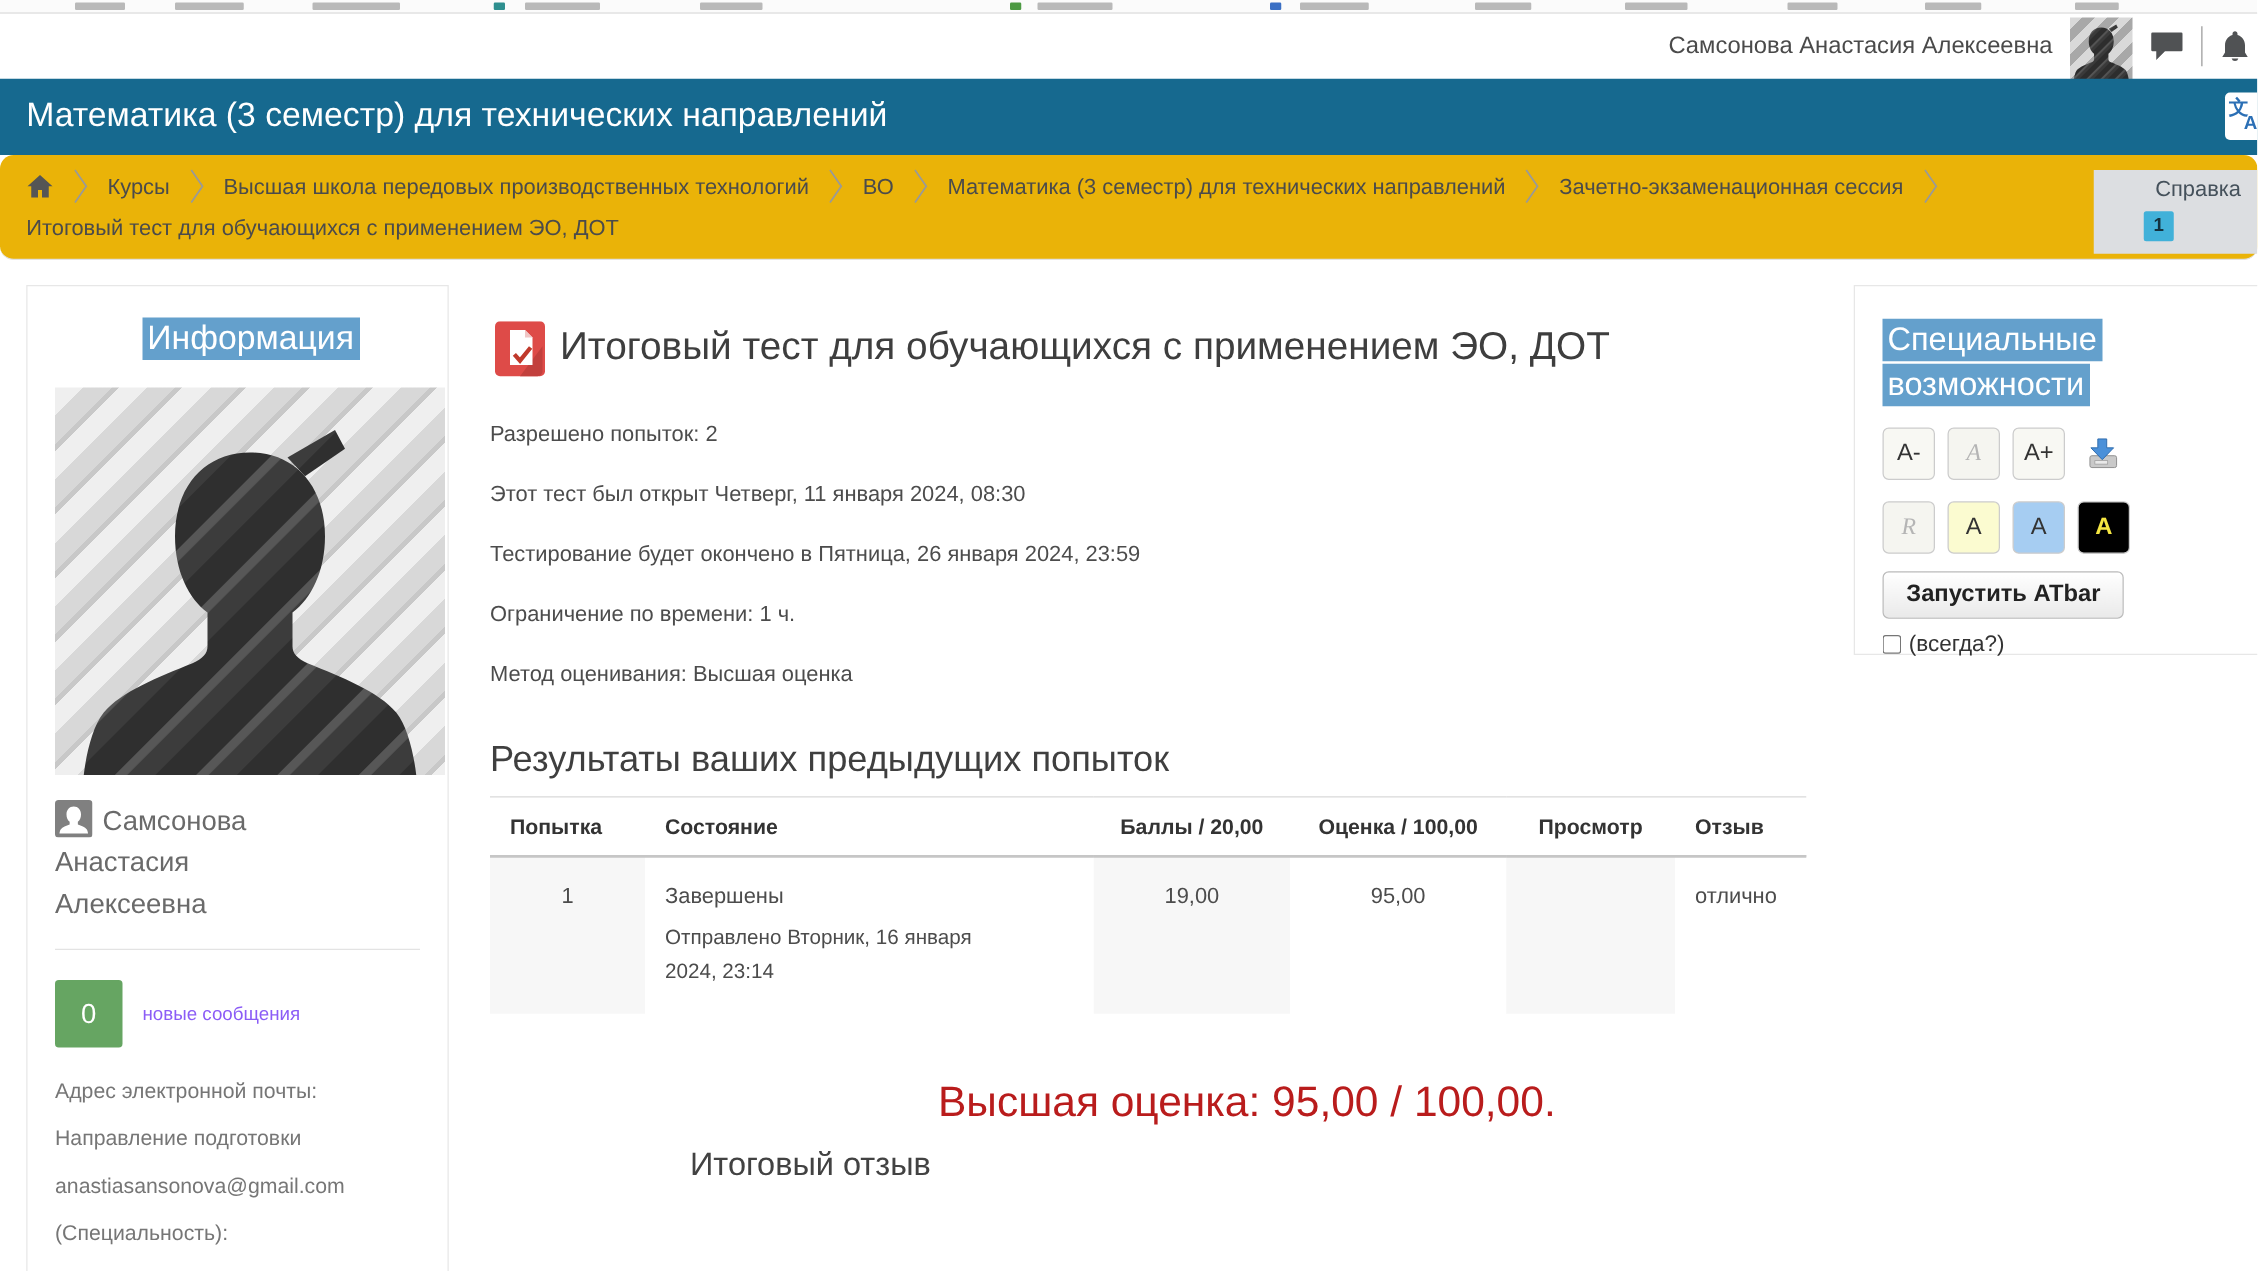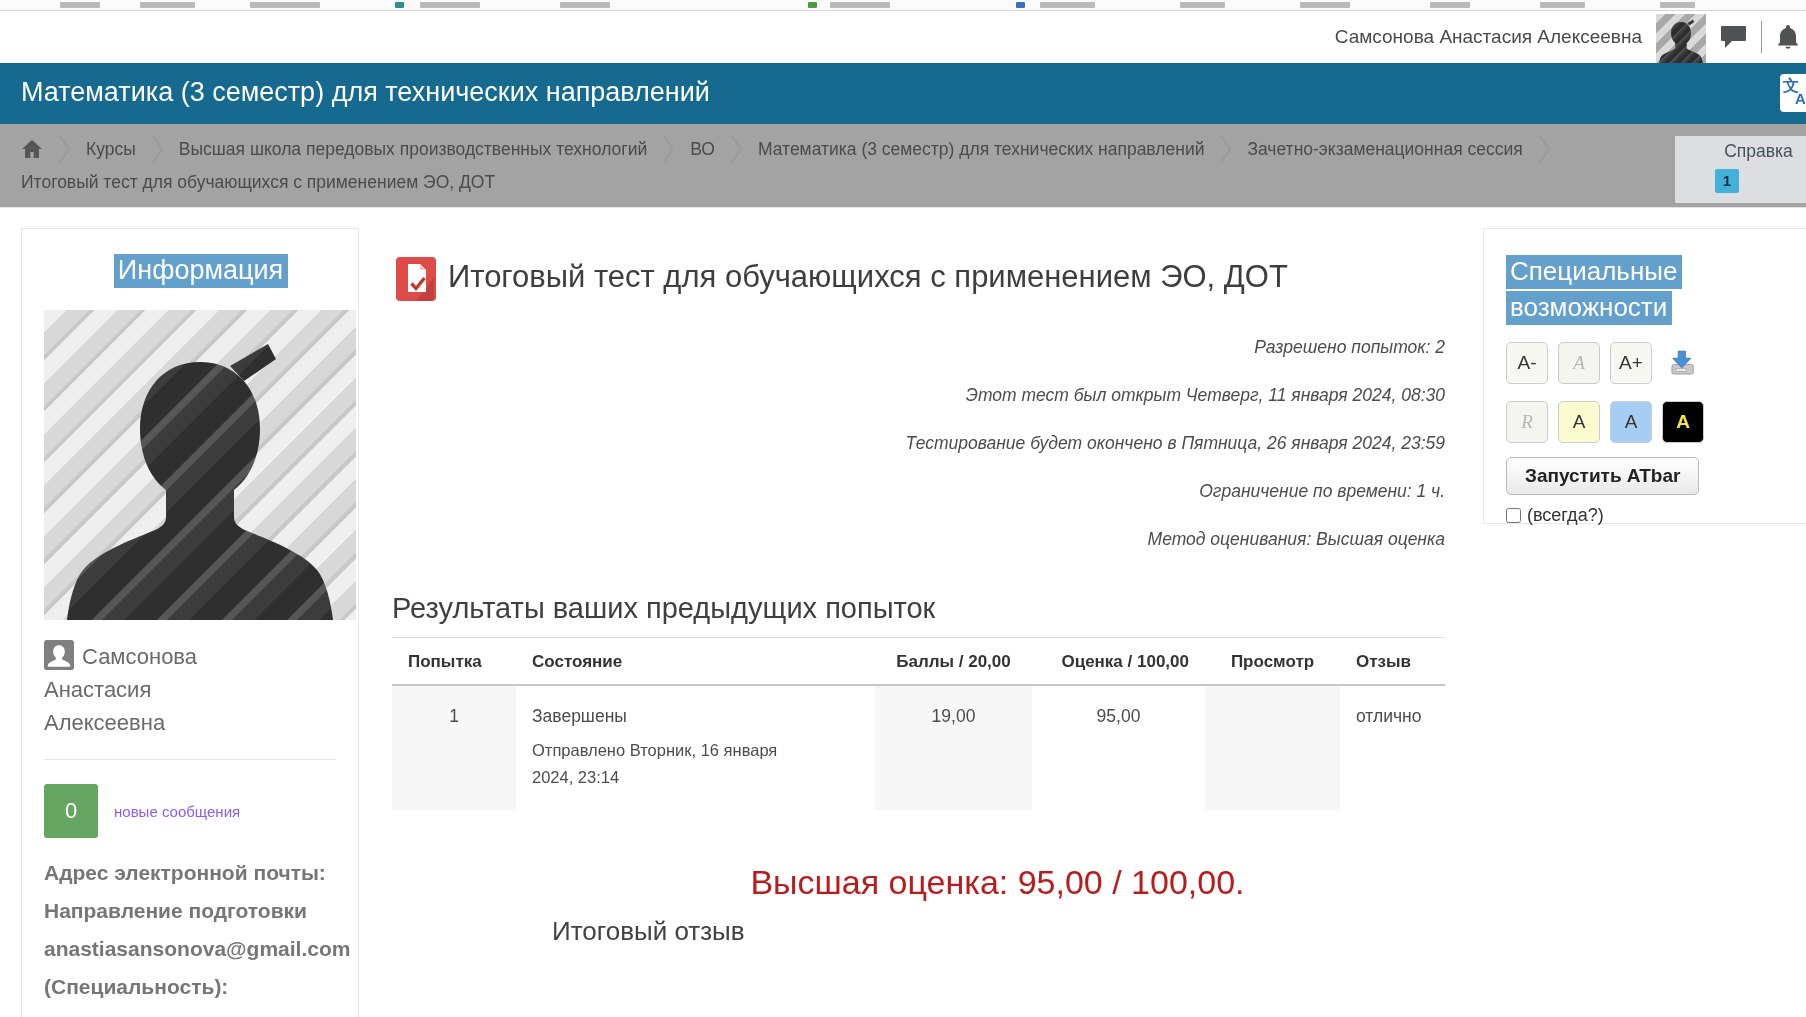"Курсы" .breadcrumb-bar { background: #a3a3a3 -> #eab308; border-radius: none -> 11px }
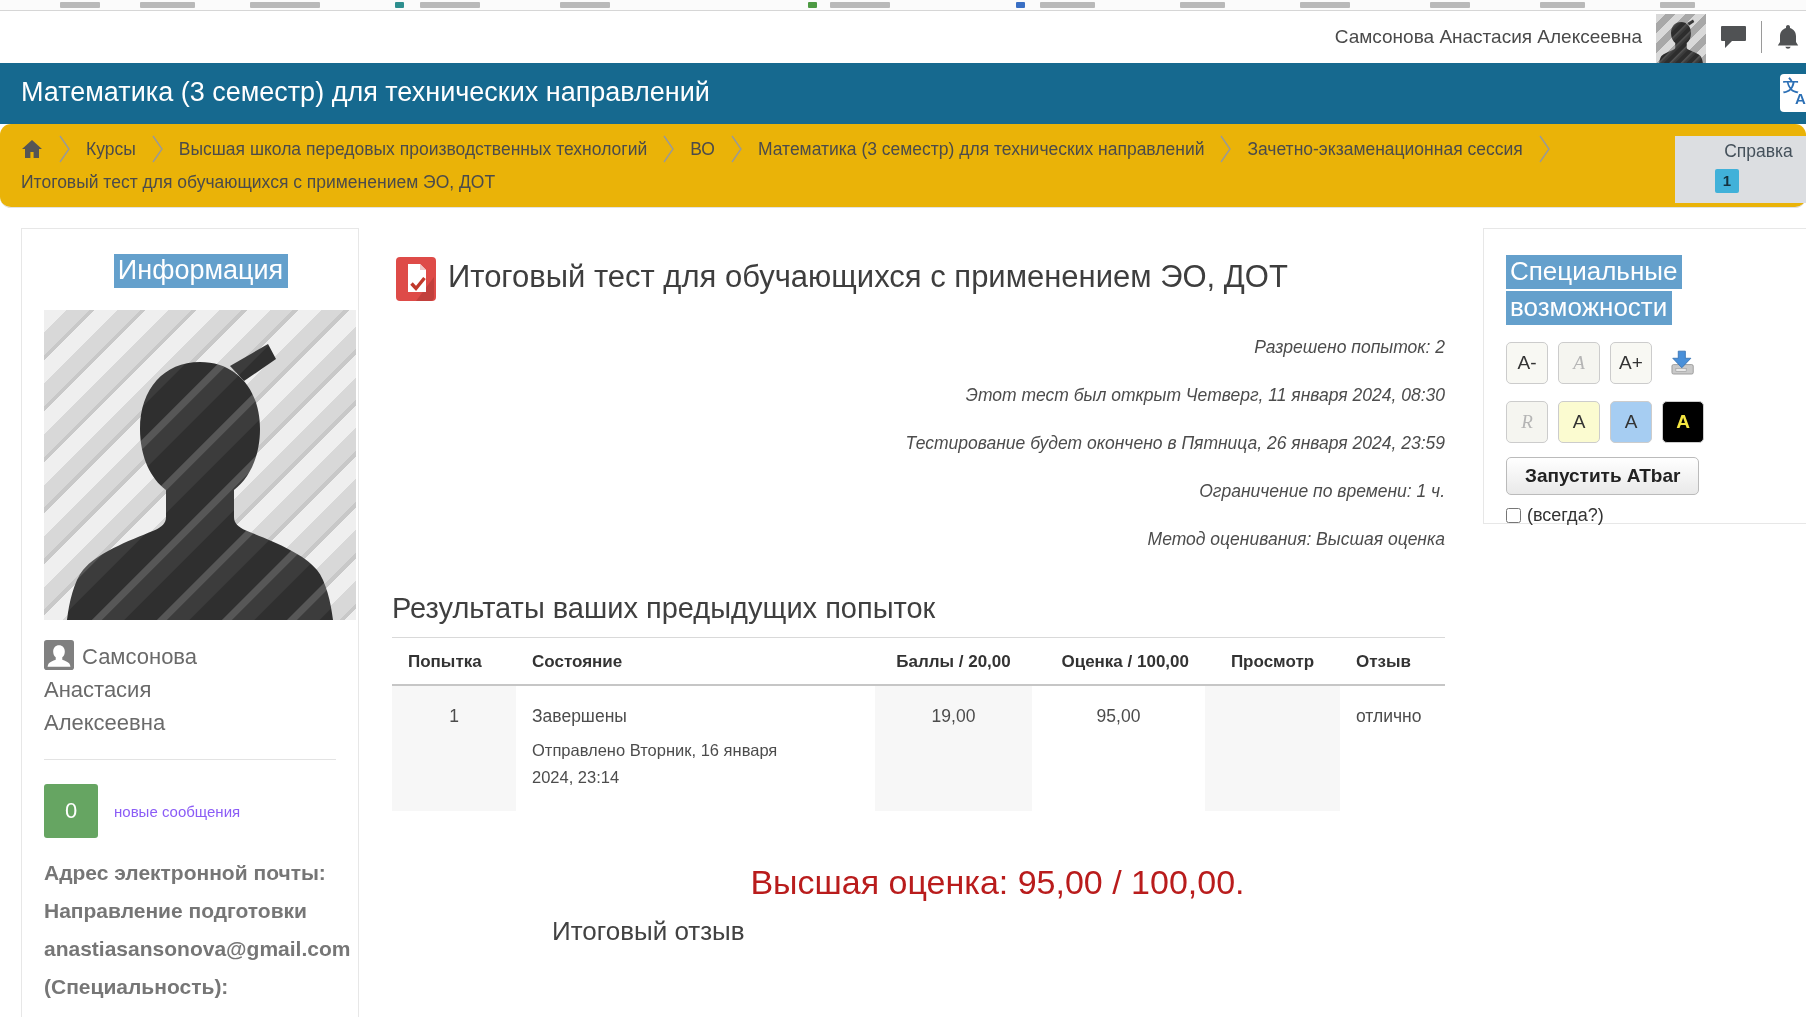"Разрешено попыток: 2" .quiz-info p { font-style: italic -> none; text-align: right -> left }
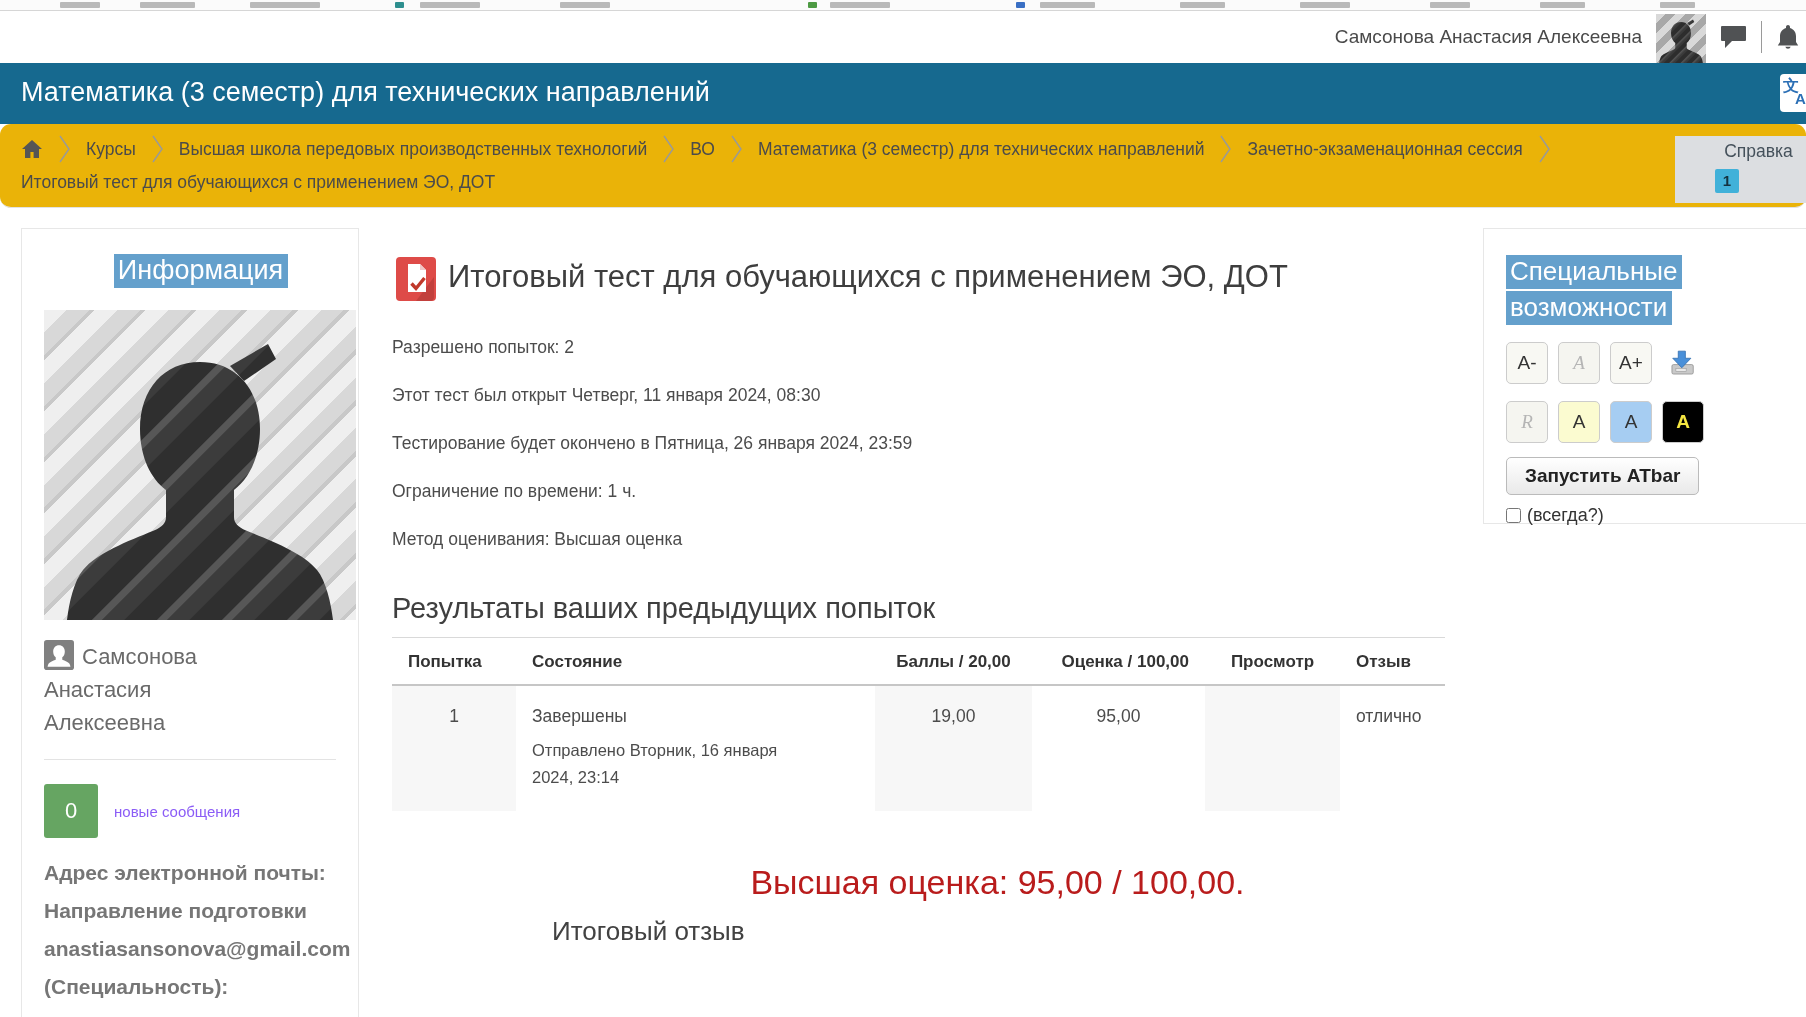"Оценка / 100,00" .th-grade { text-align: right -> center }
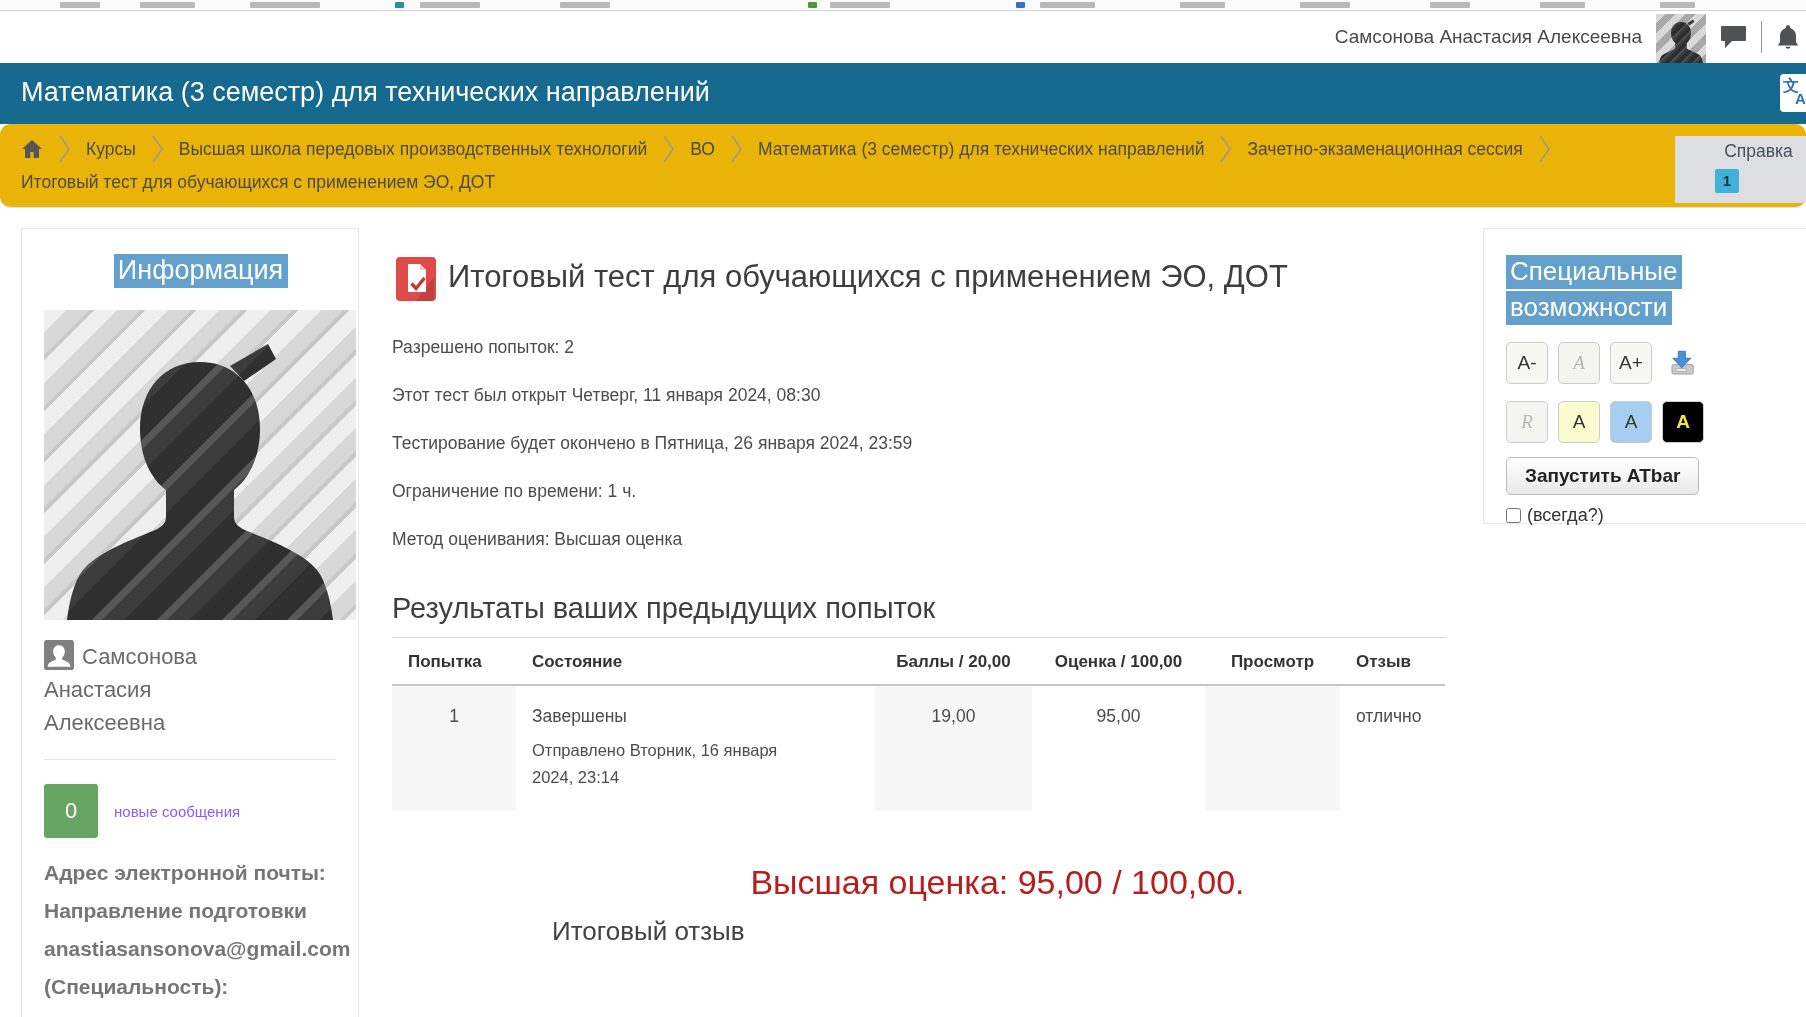"Адрес электронной почты:" .side-text p { font-size: 21px -> 17px; font-weight: bold -> none }
